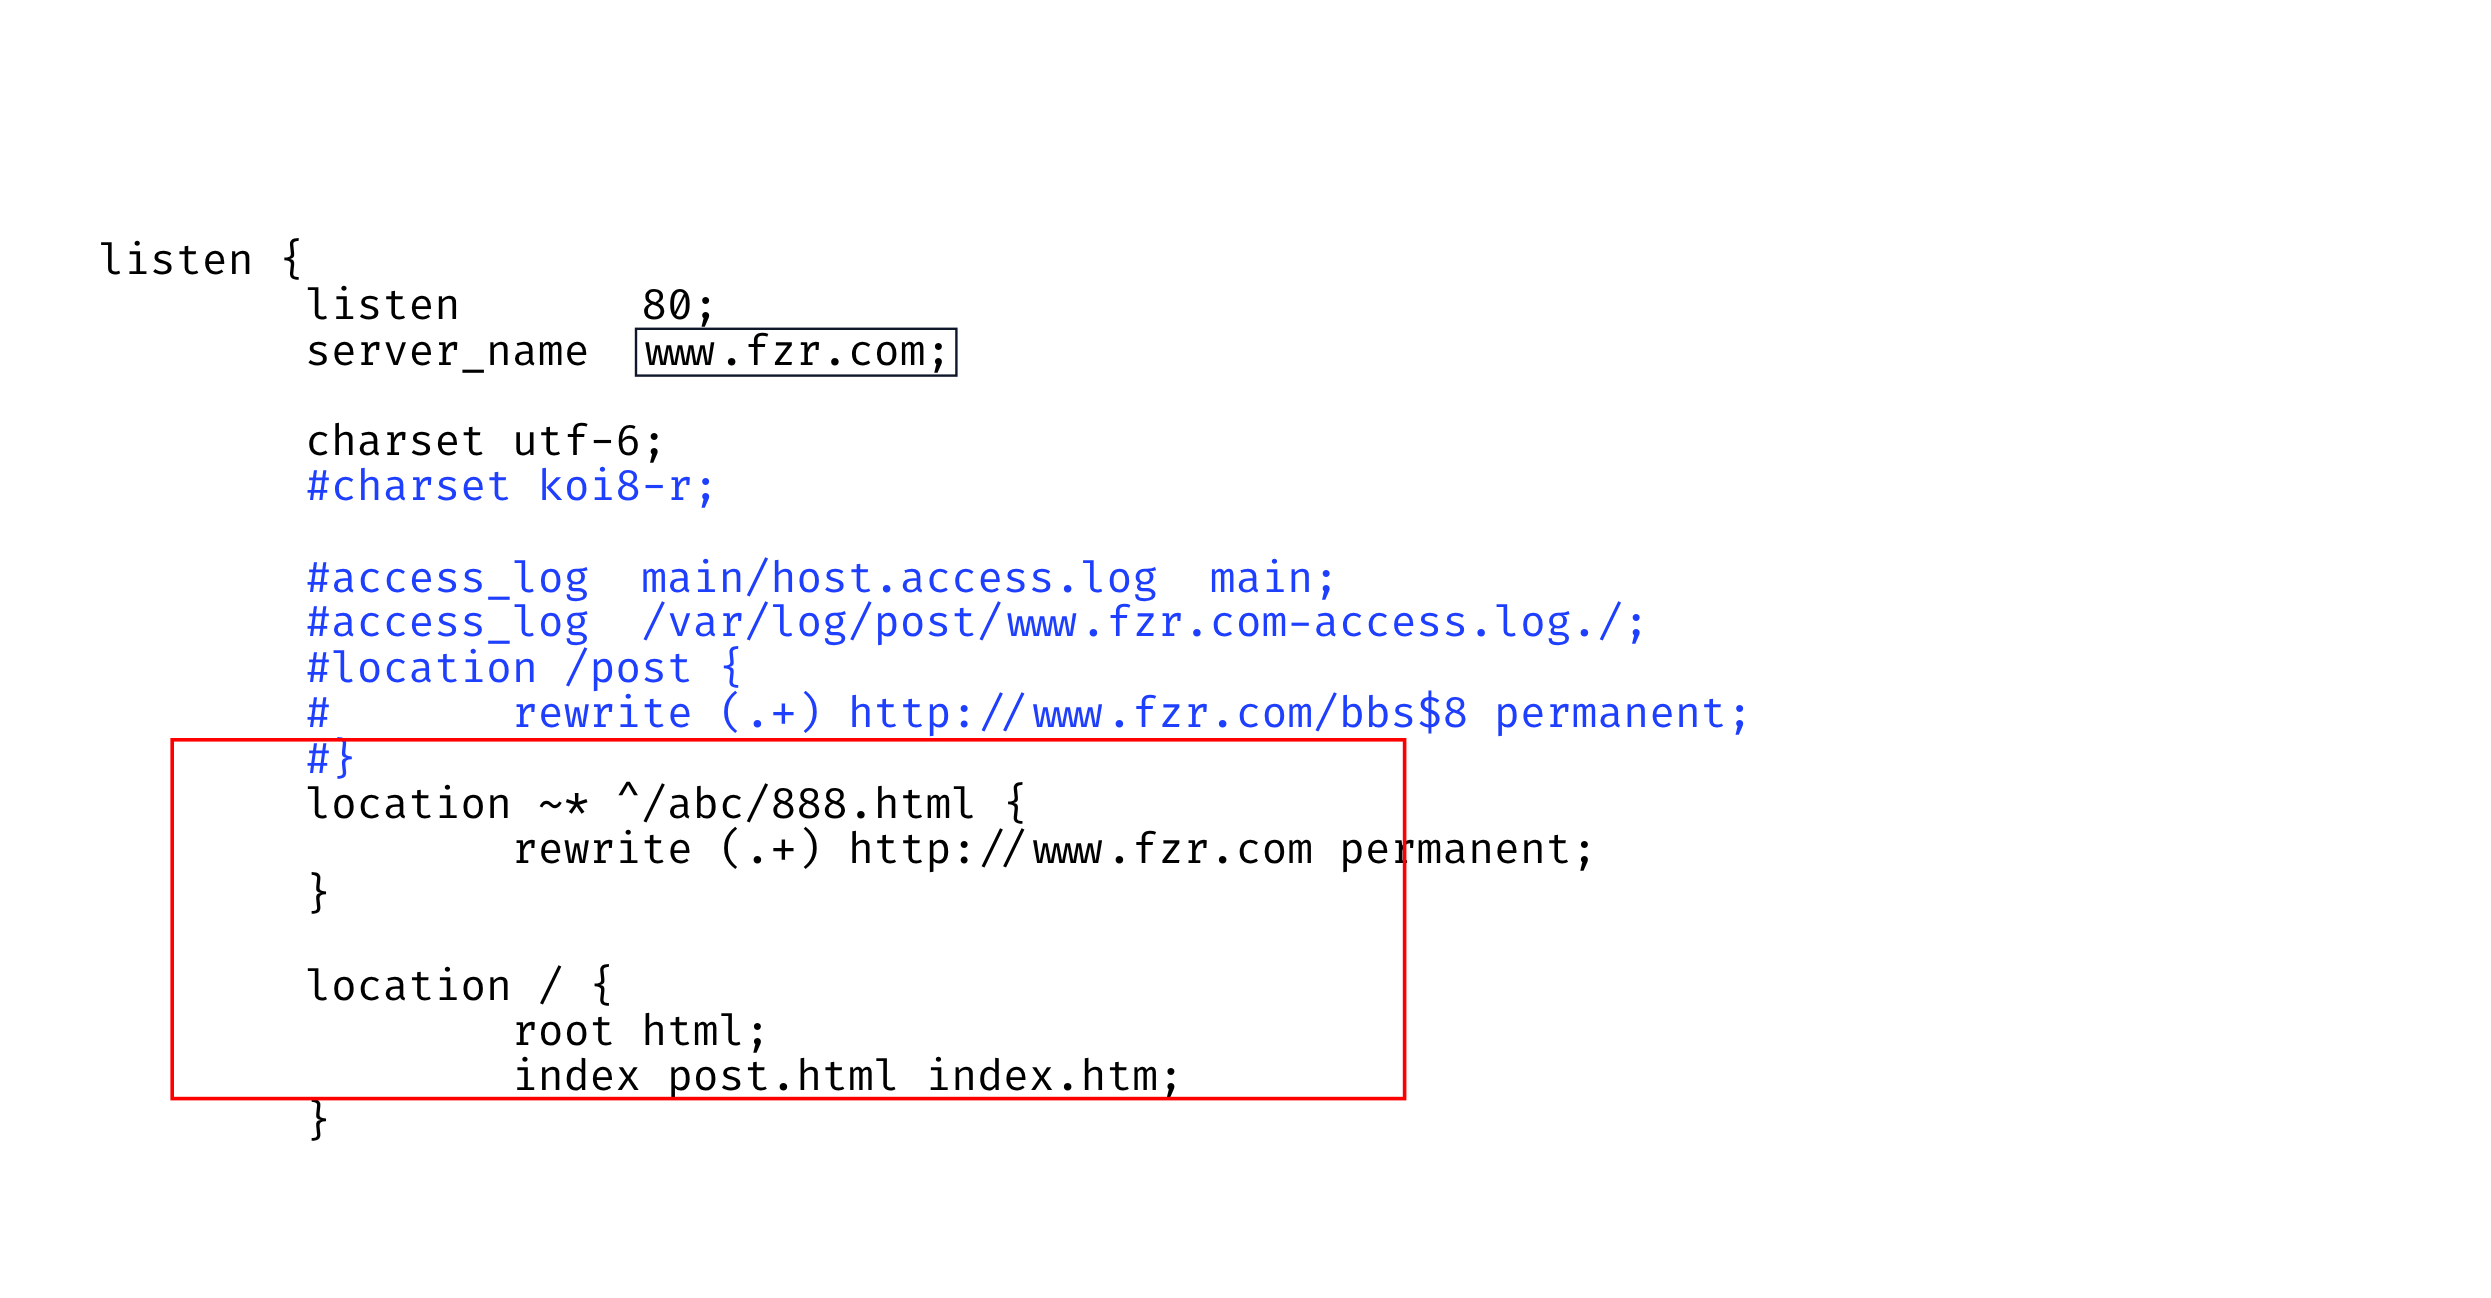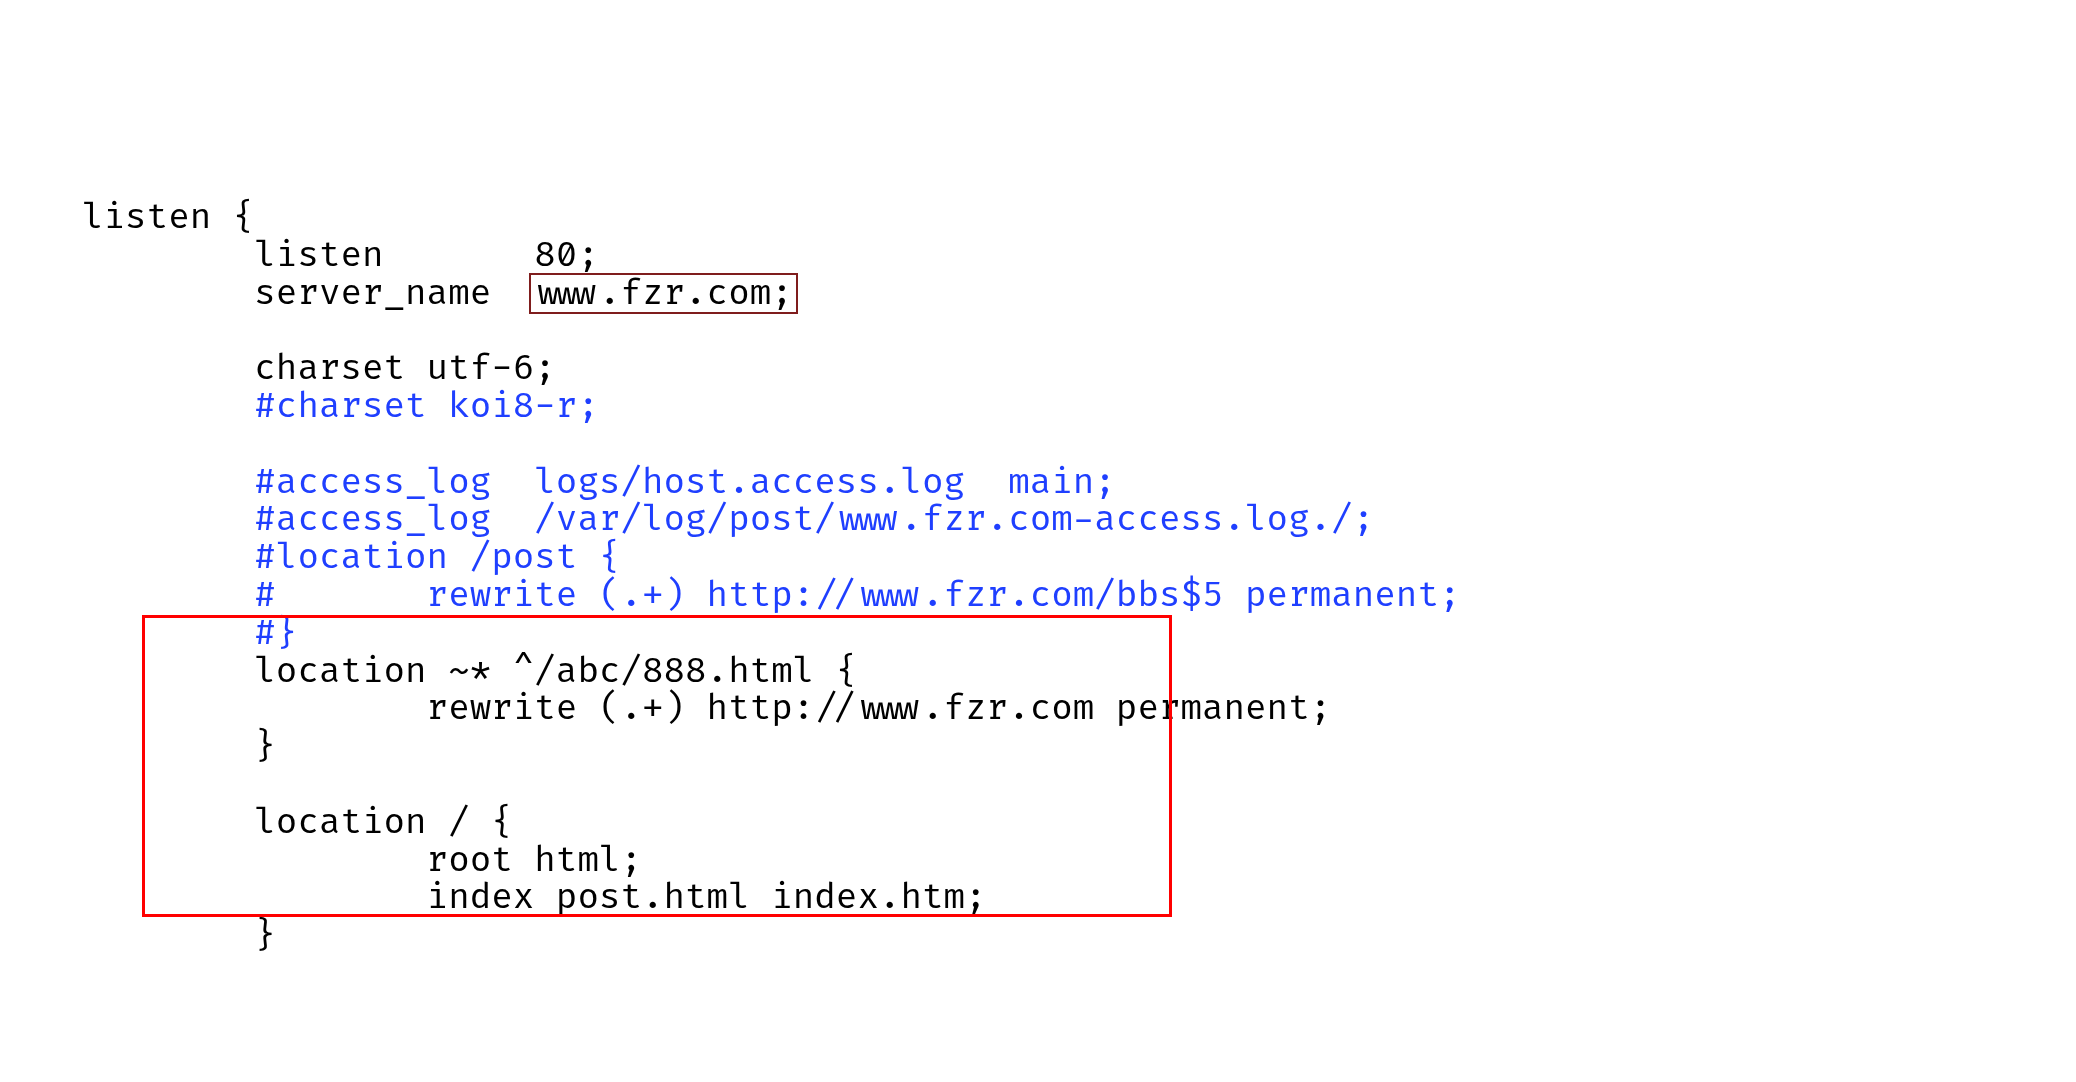"www.fzr.com;" .box-small { border: 2px solid #7f1d1d -> 2px solid #0f172a }
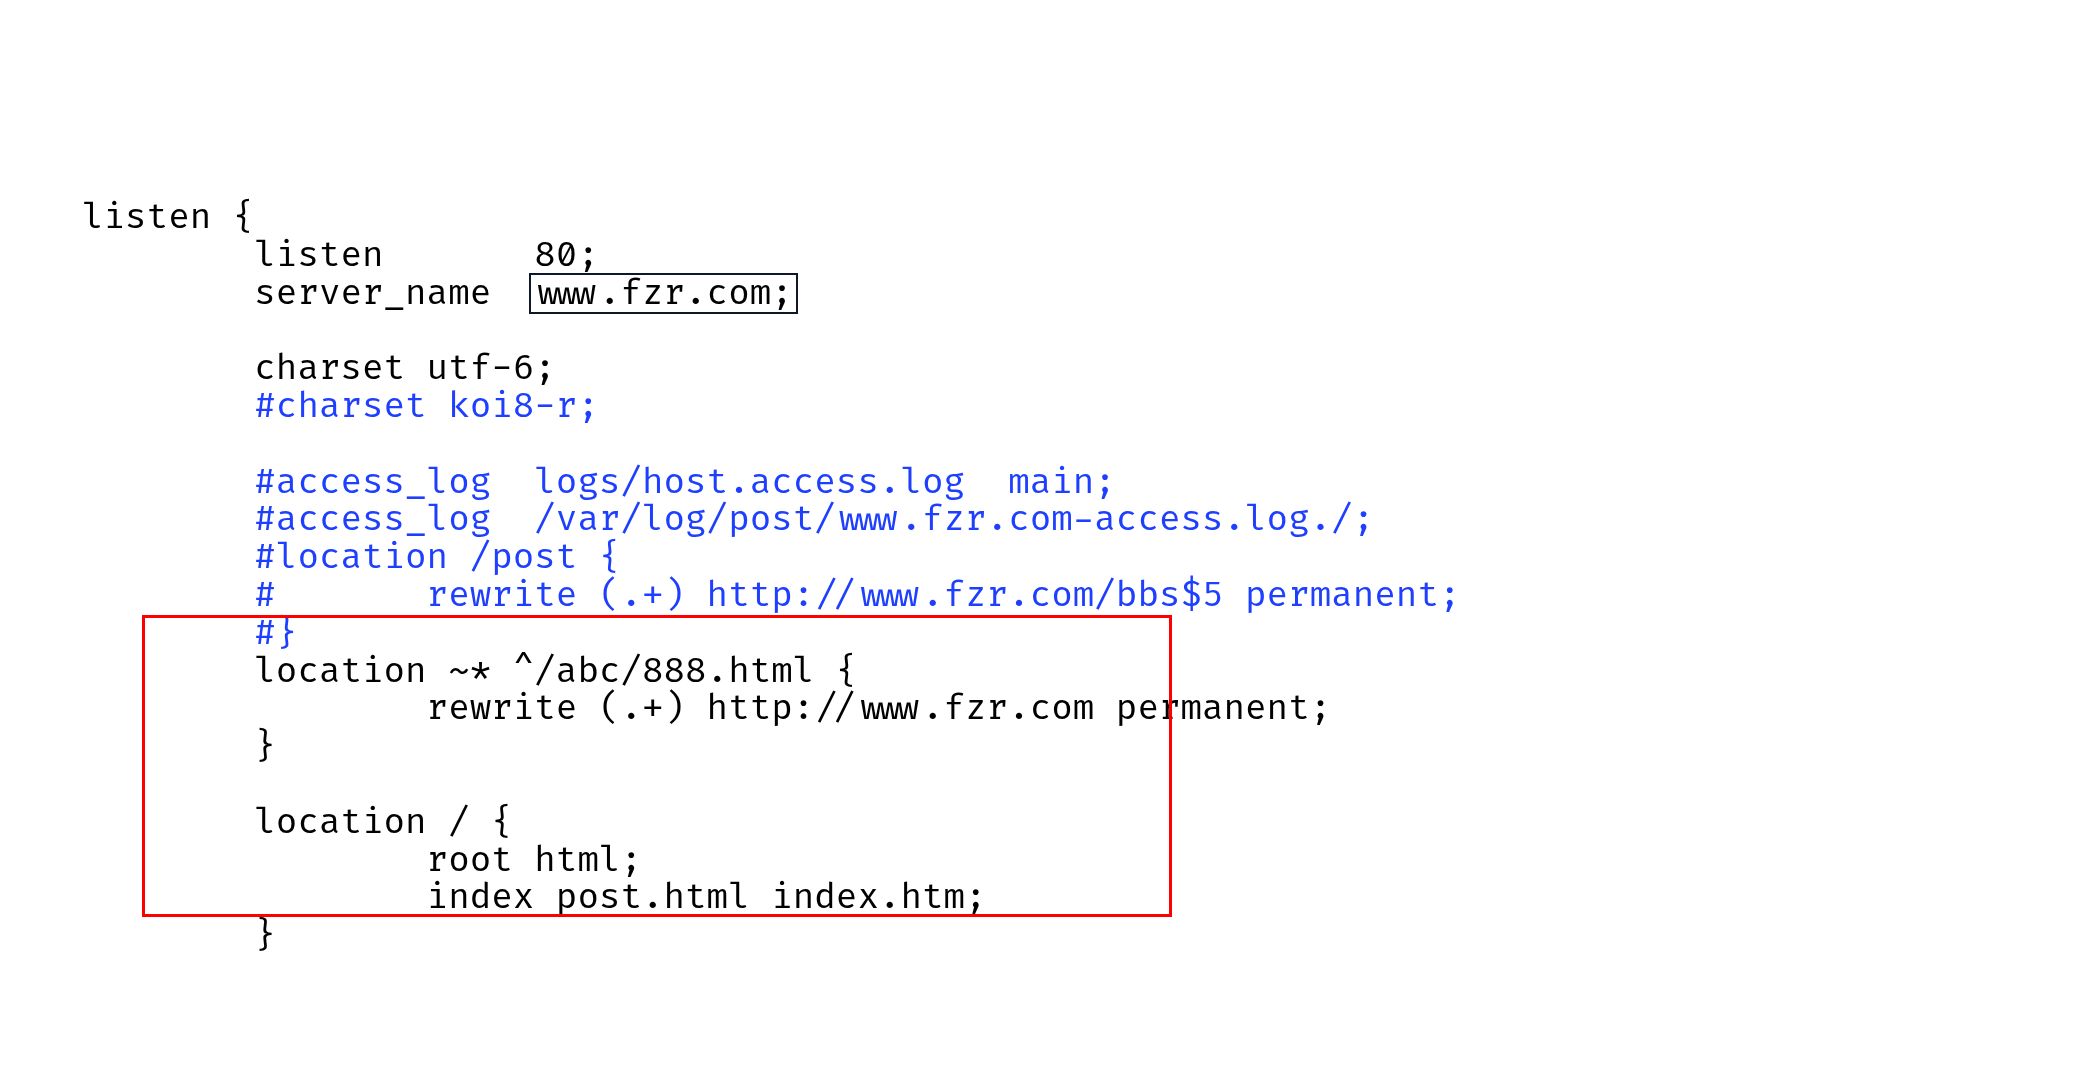"#access_log logs/host.access.log main;" span.c-comment { text: logs/host.access.log -> main/host.access.log }
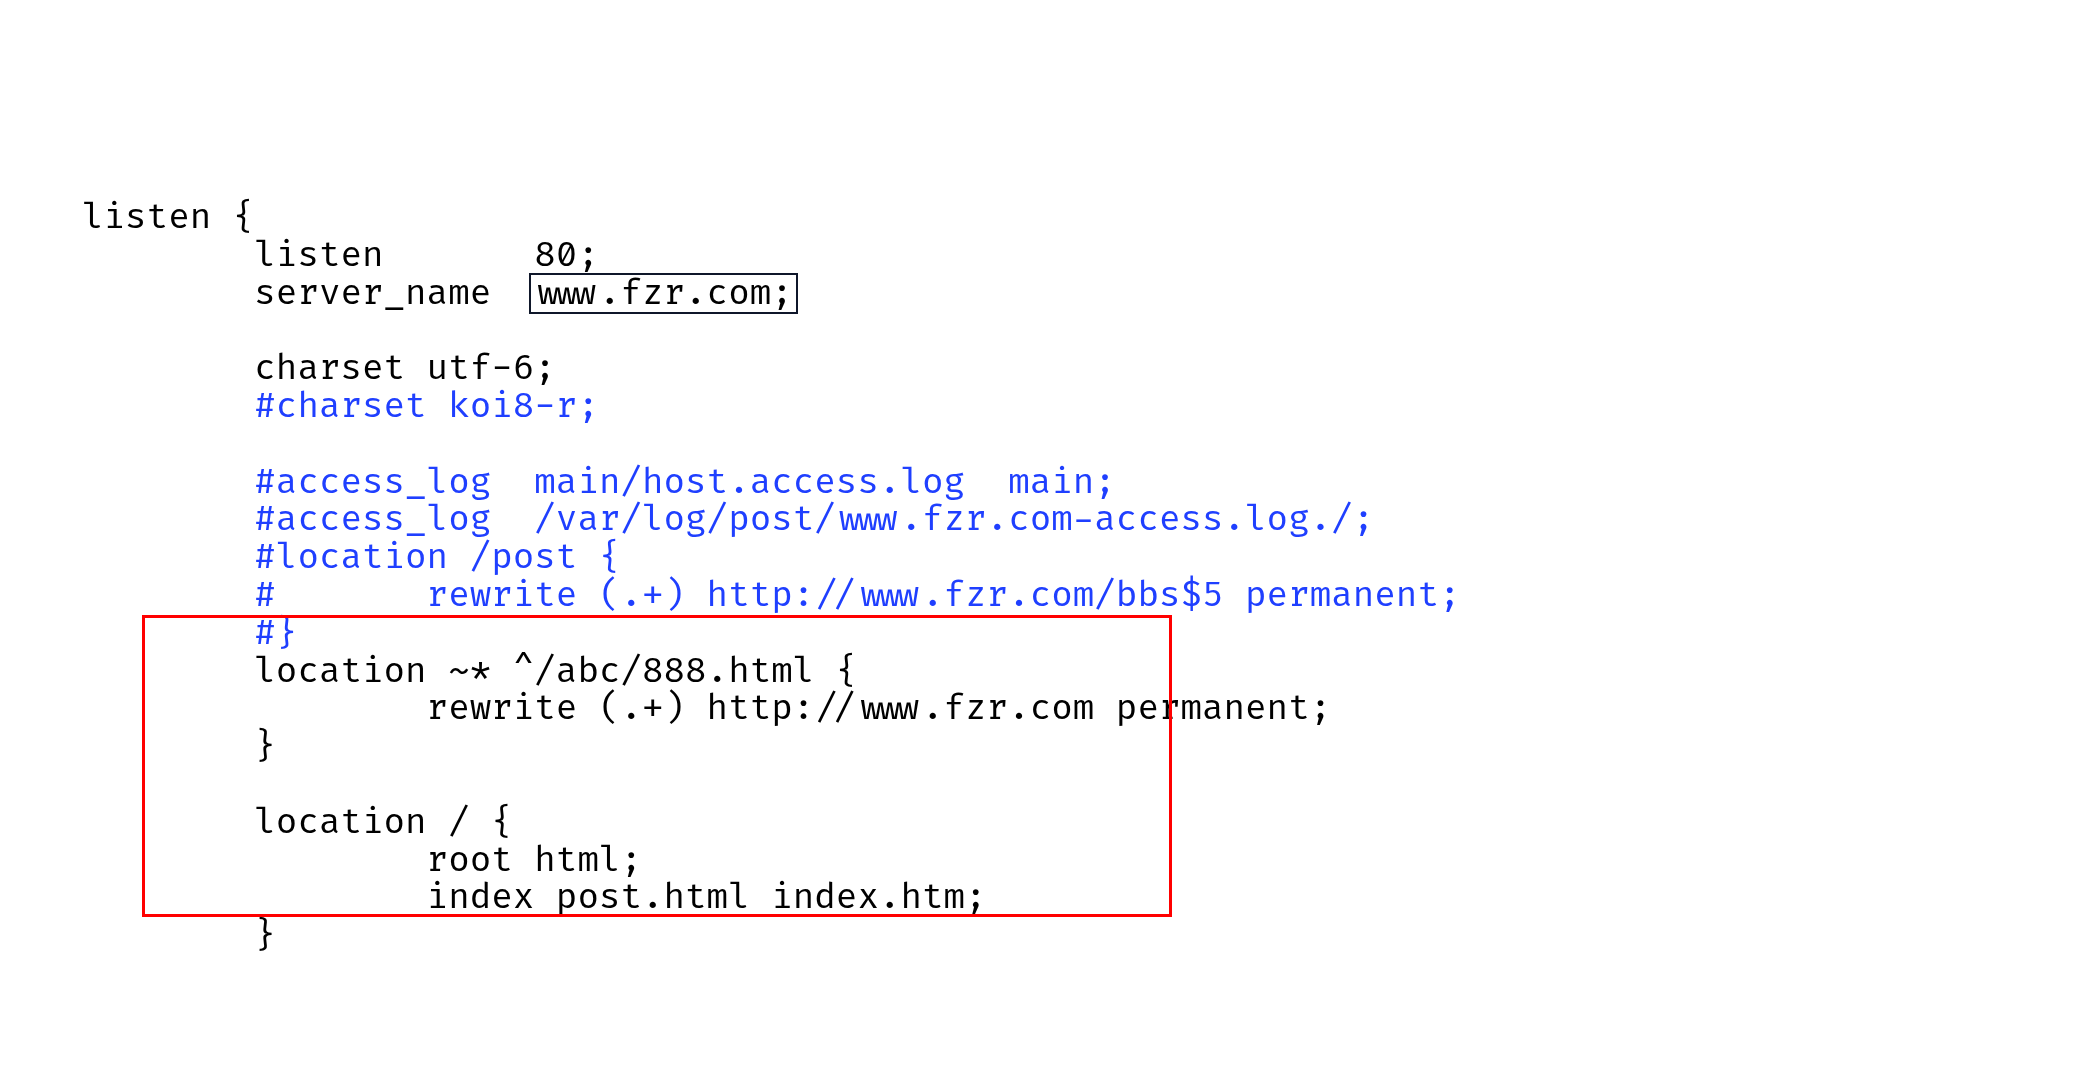"# rewrite (.+) http://www.fzr.com/bbs$5" span.c-comment { text: http://www.fzr.com/bbs$5 -> http://www.fzr.com/bbs$8 }
